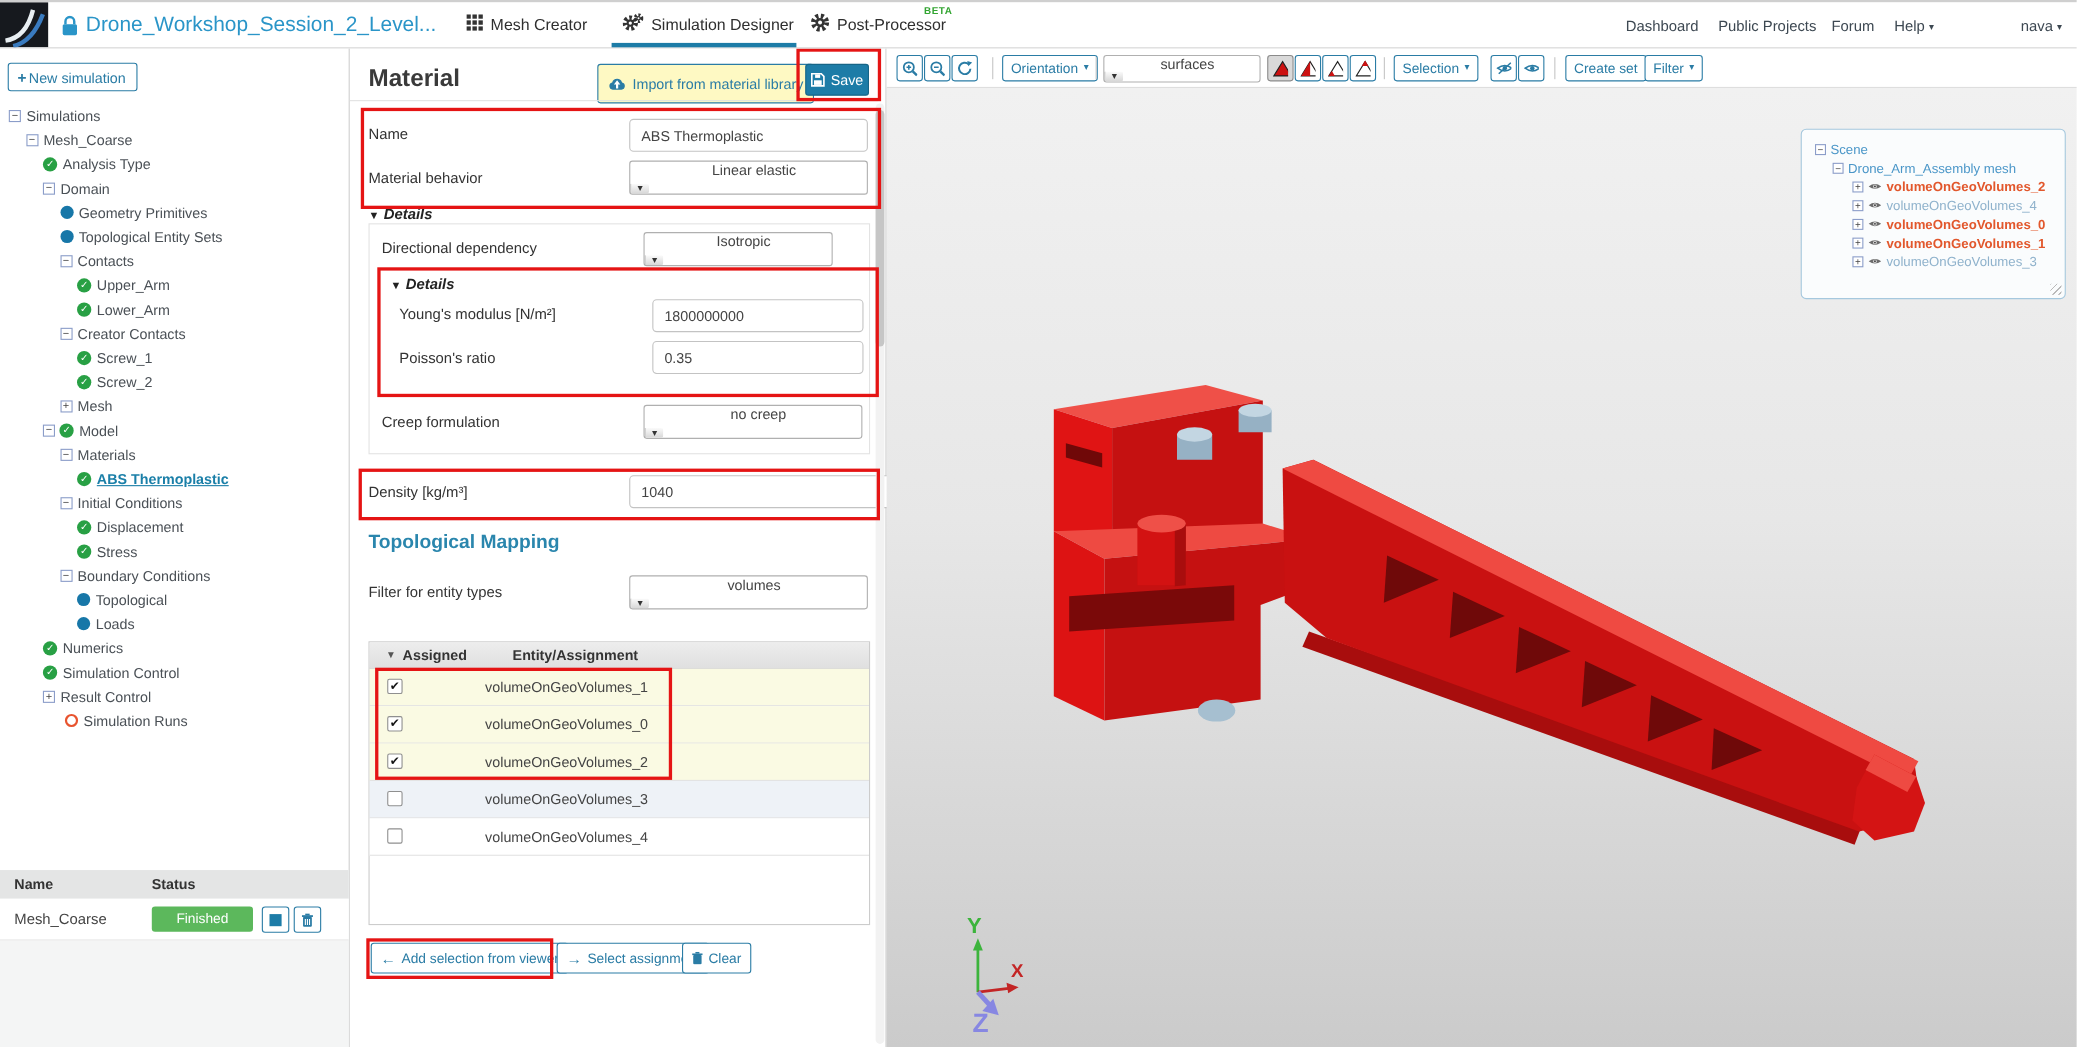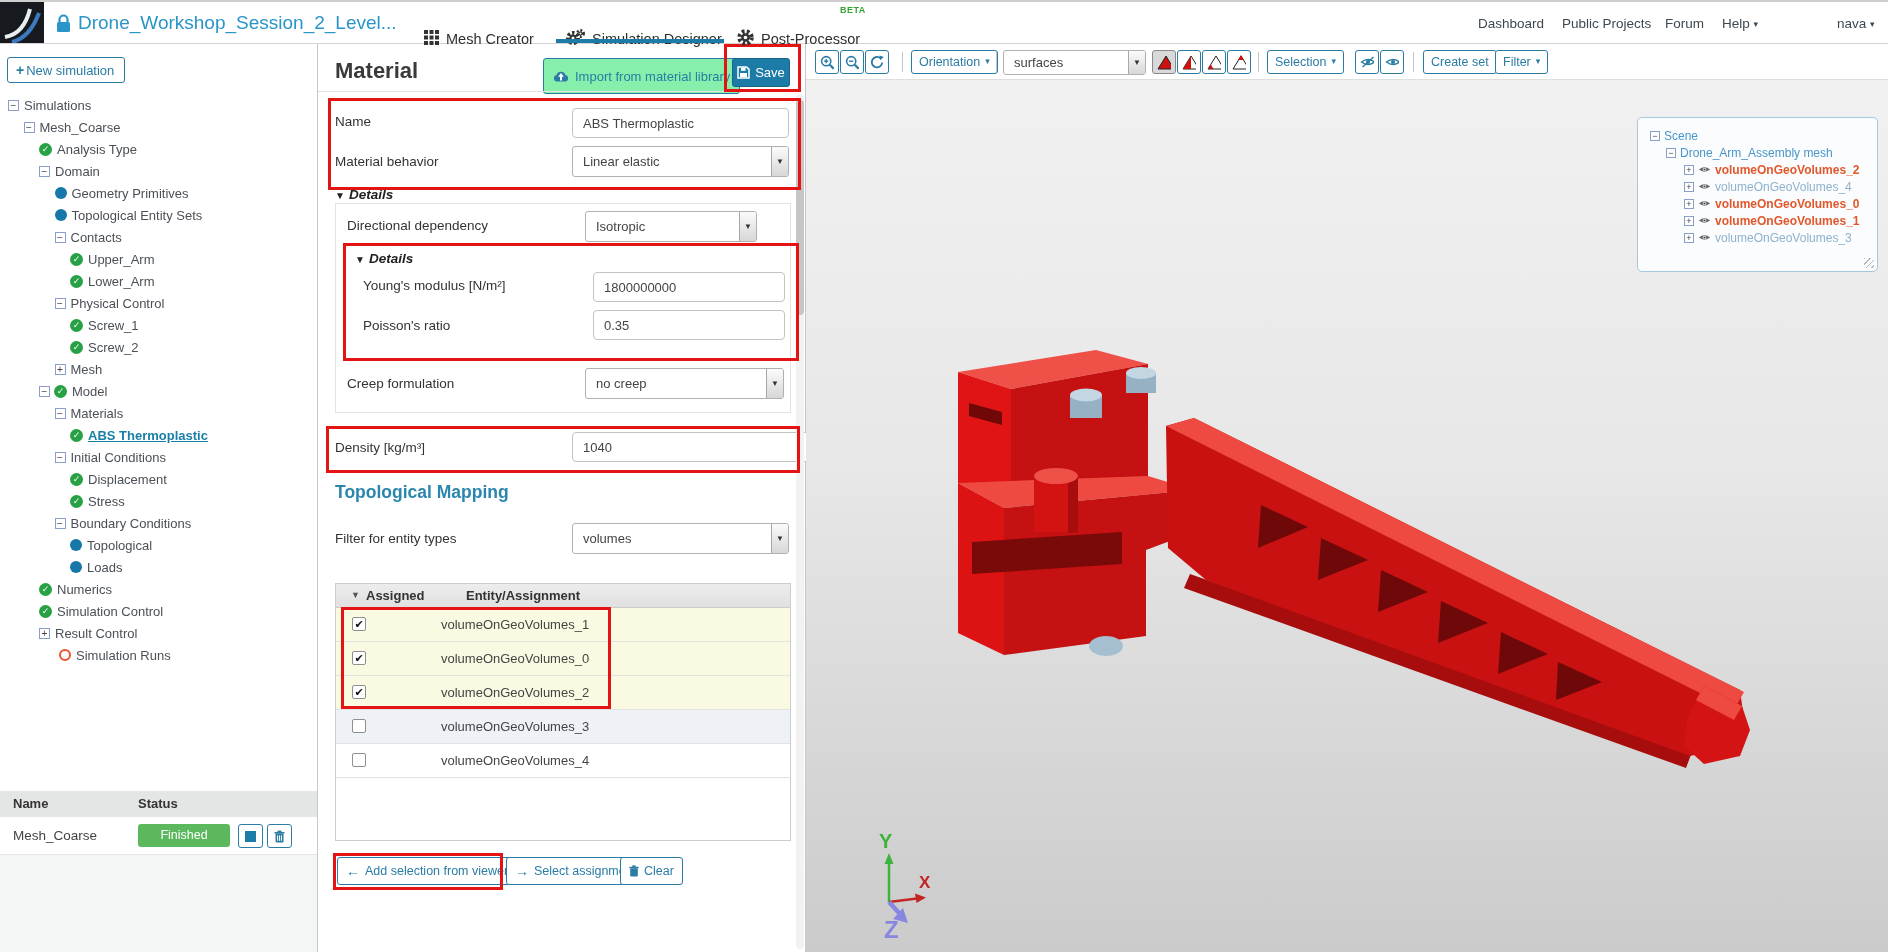"Mesh Creator" .tab { top: 16px -> 0 }
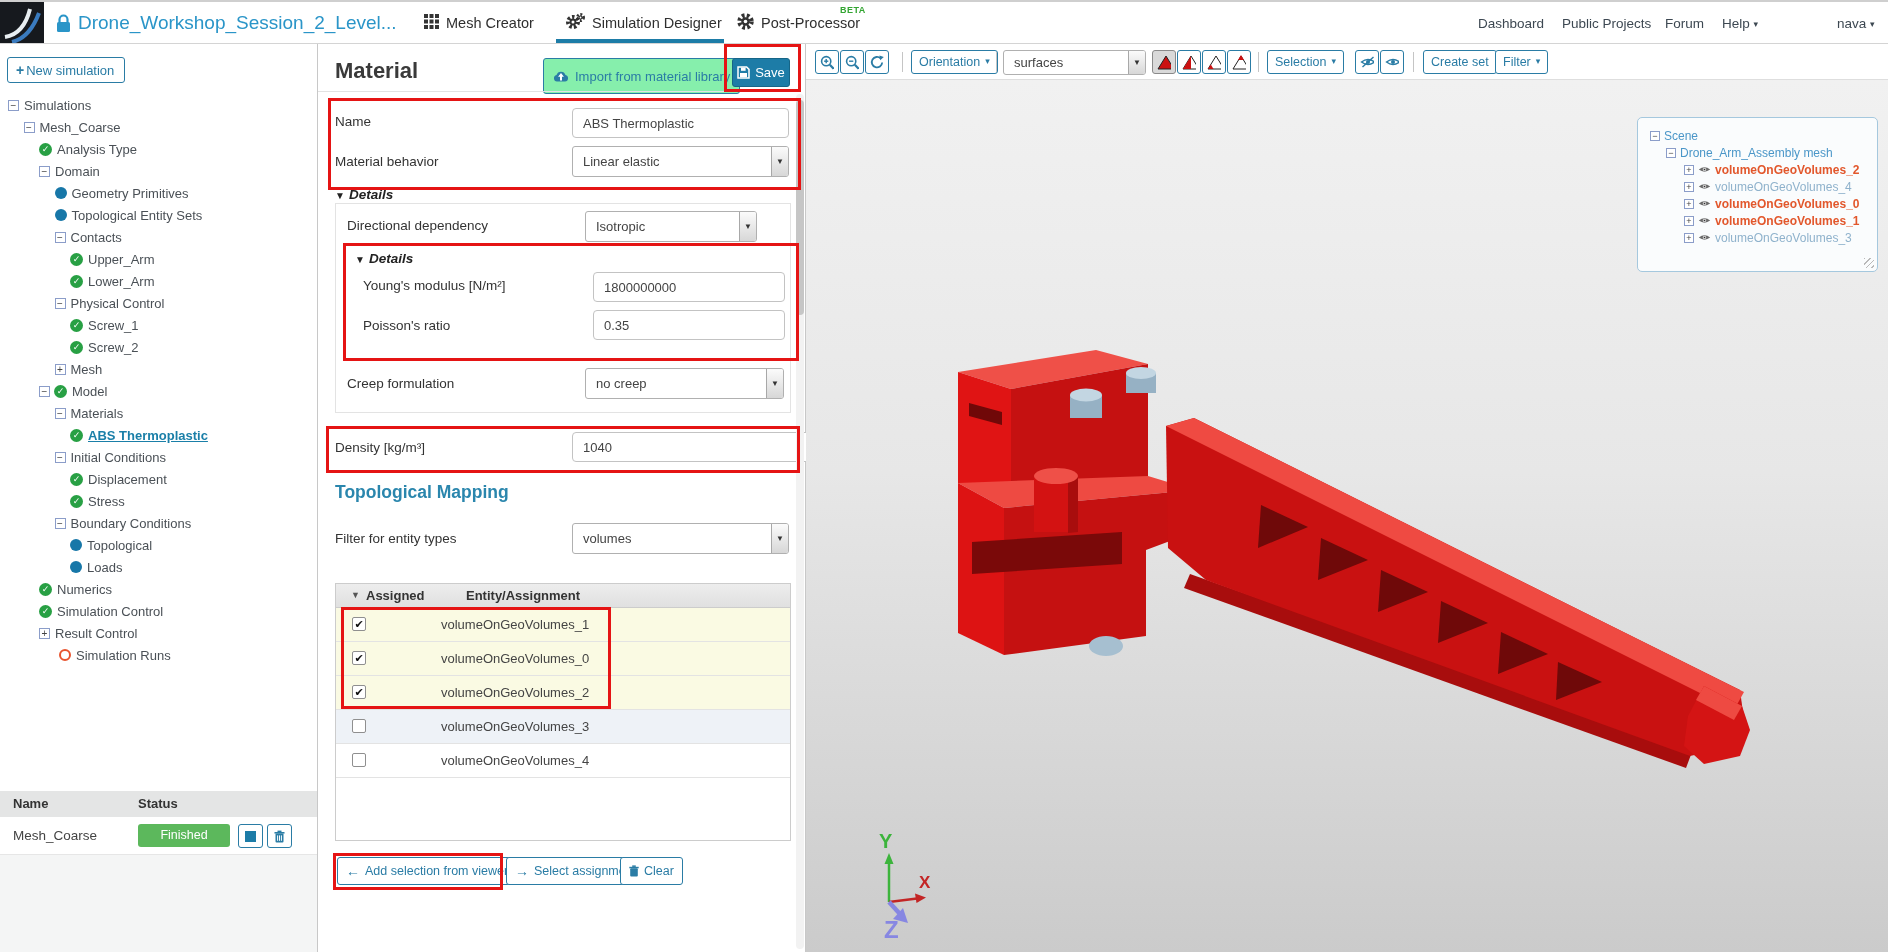"surfaces" .fselect { flex-direction: none -> column }
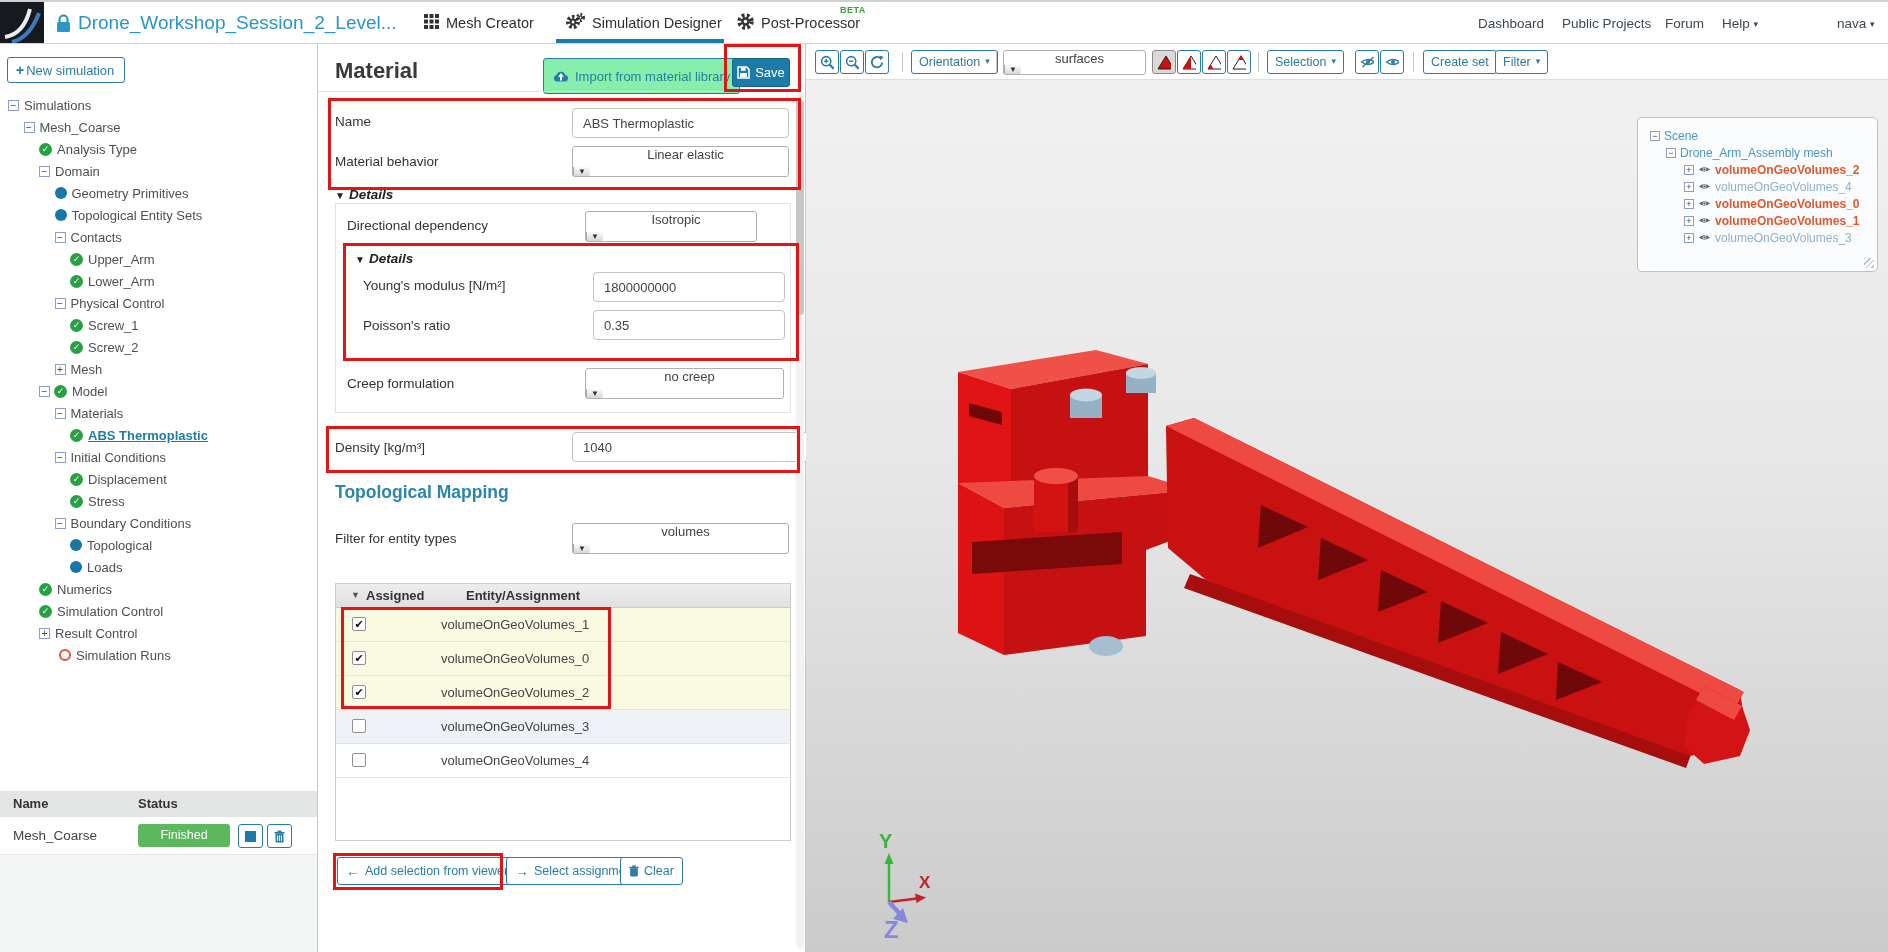"Import from material library" #import-btn { background: #86efac -> #fef9c3 }
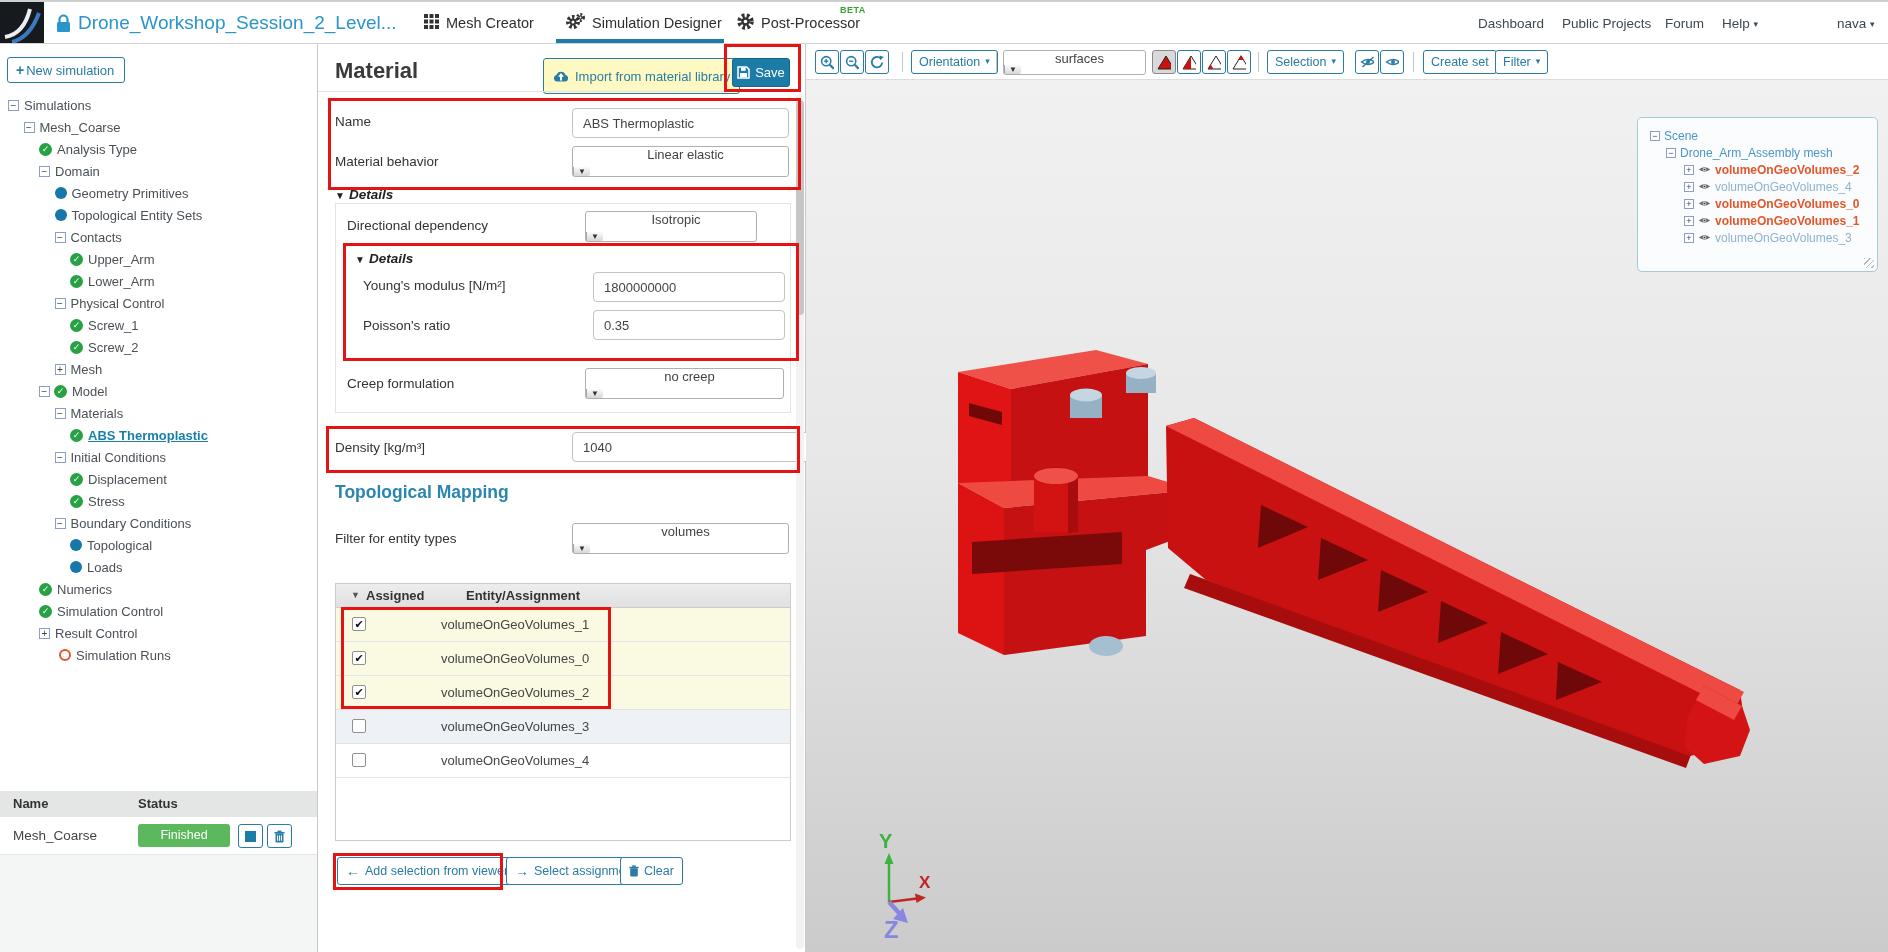"Physical Control" span.tlabel { text: Physical Control -> Creator Contacts }
